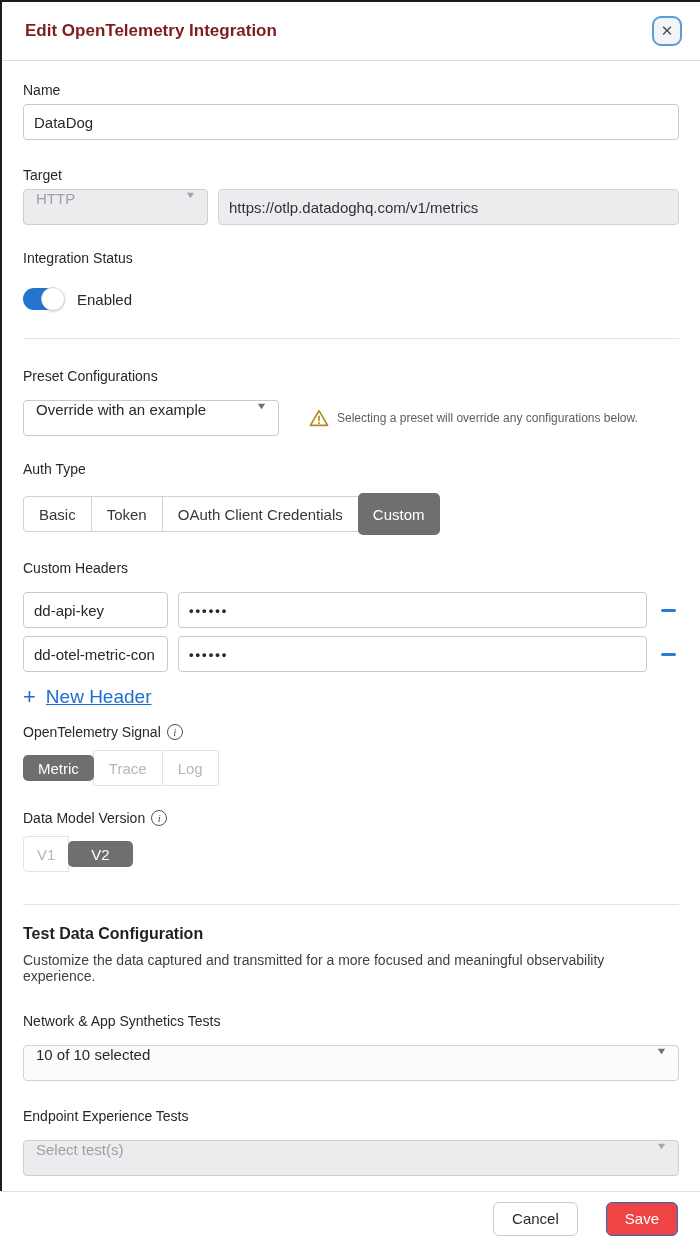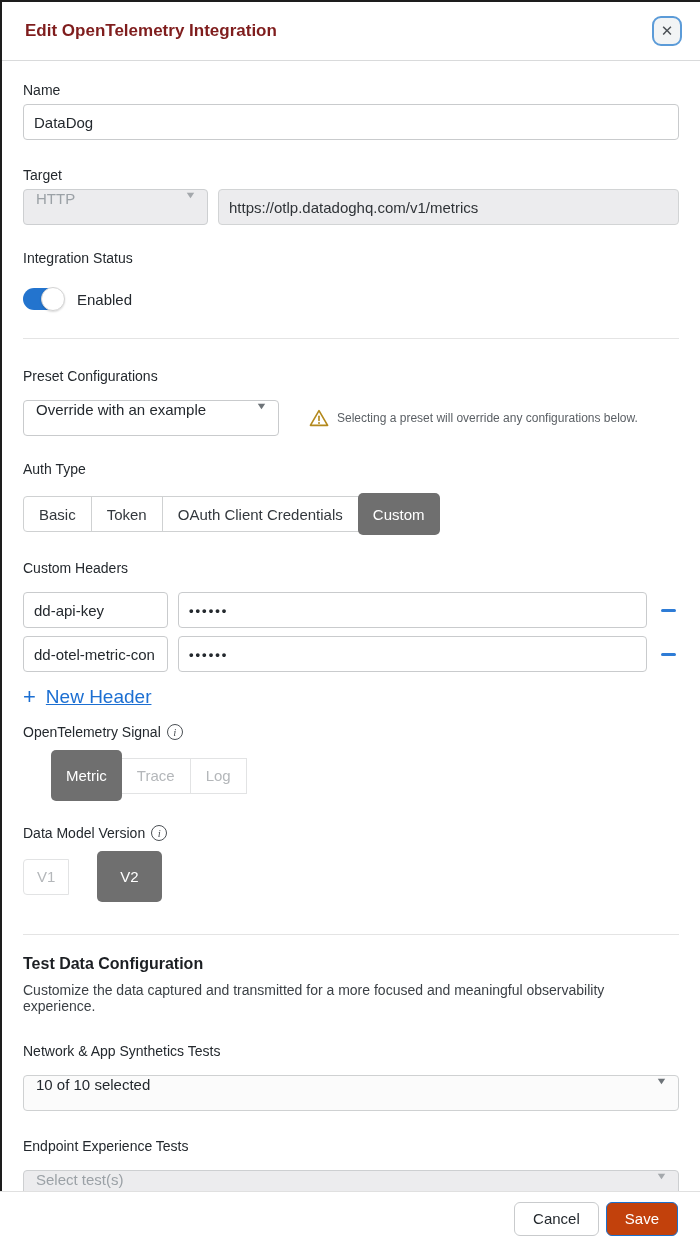"Metric" .seg-btn.selected.small { height: 51px -> 26px; margin-left: 28px -> none }
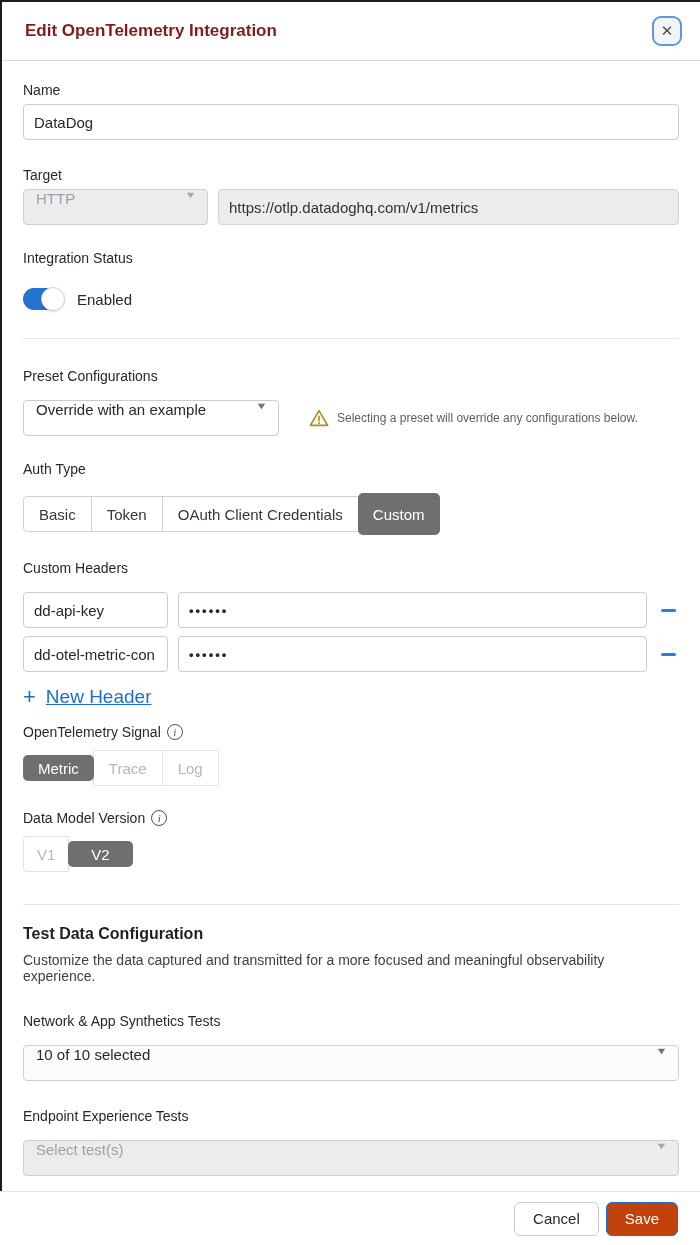"Cancel" .modal-footer { gap: 7px -> 28px }
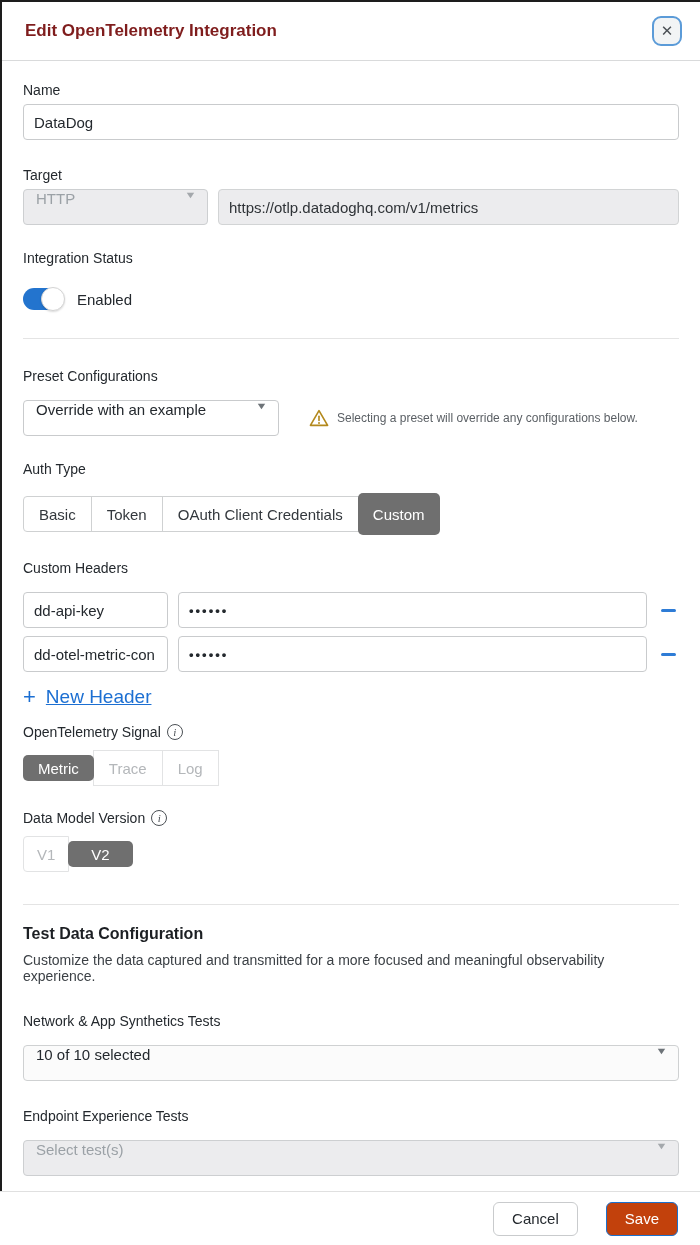"Save" .btn-primary { background: #c2410c -> #ef4444 }
